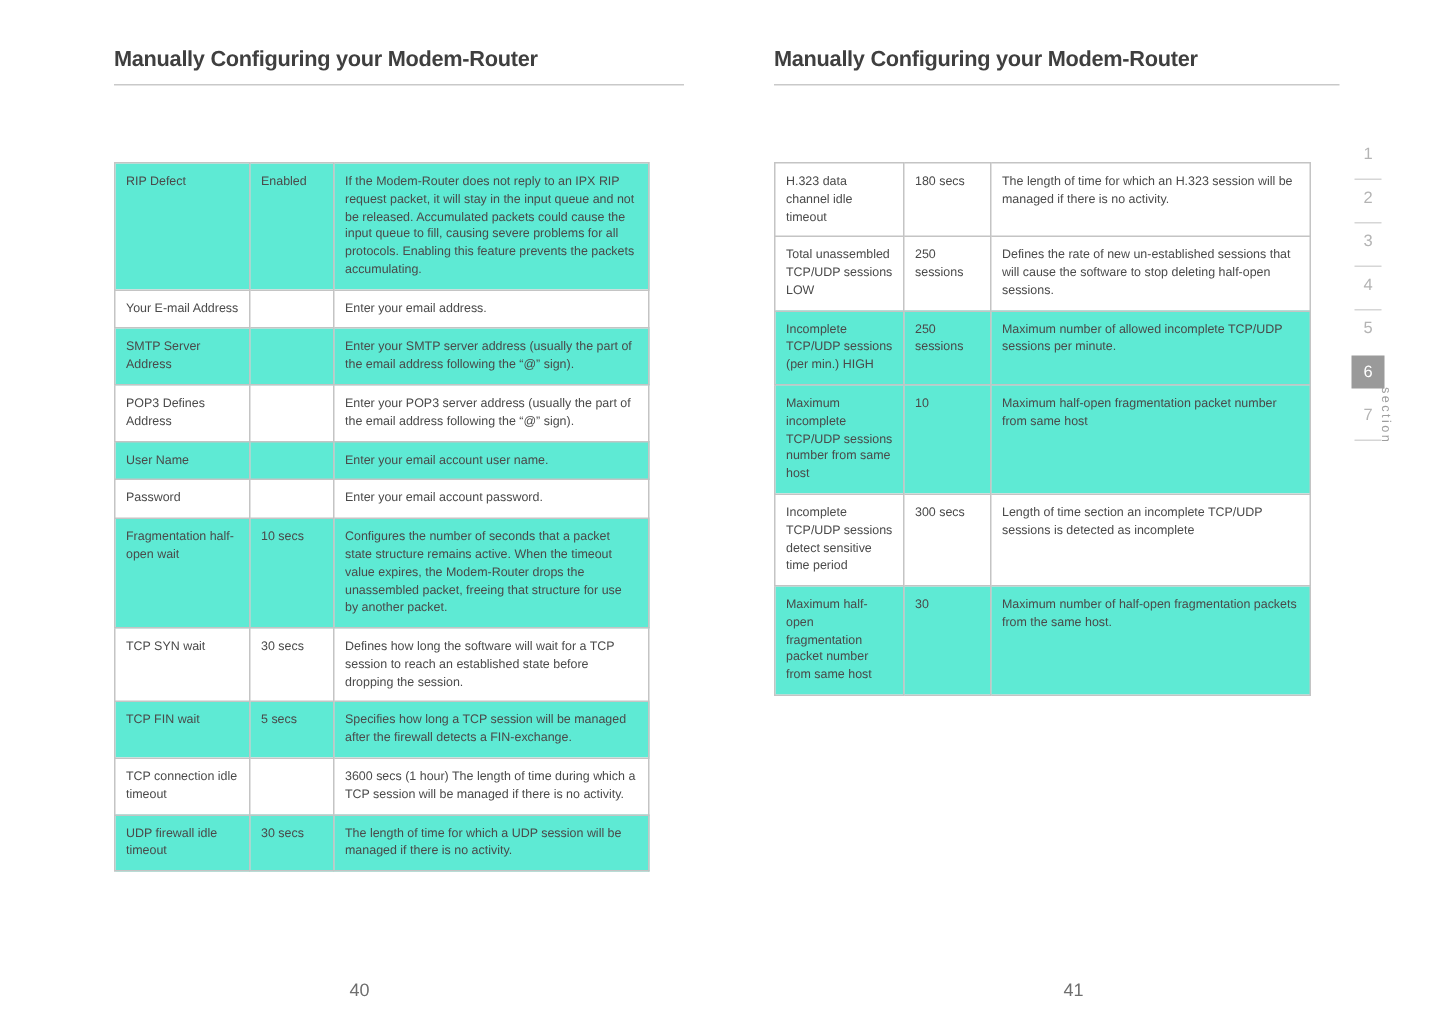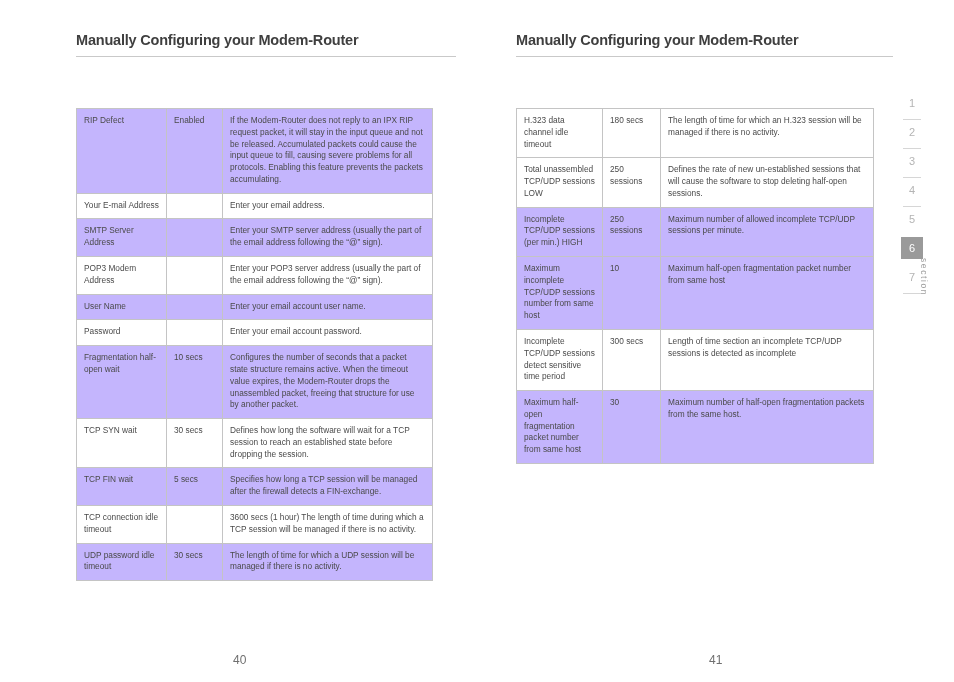"RIP Defect" table.spec tr.alt td { background: #c4b5fd -> #5eead4 }
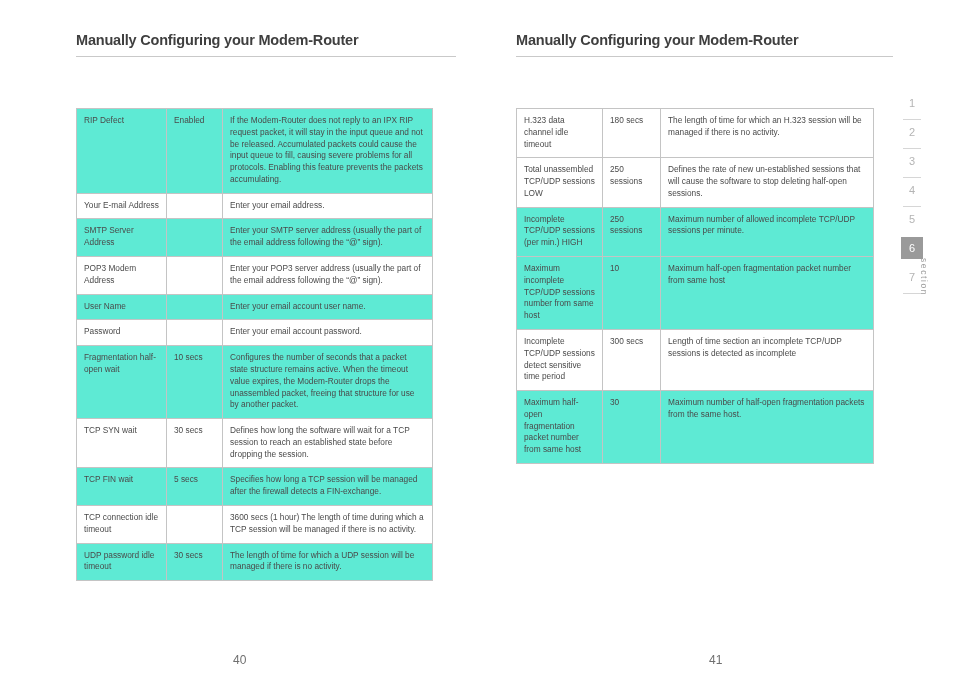"POP3 Modem Address" td { text: Modem -> Defines }
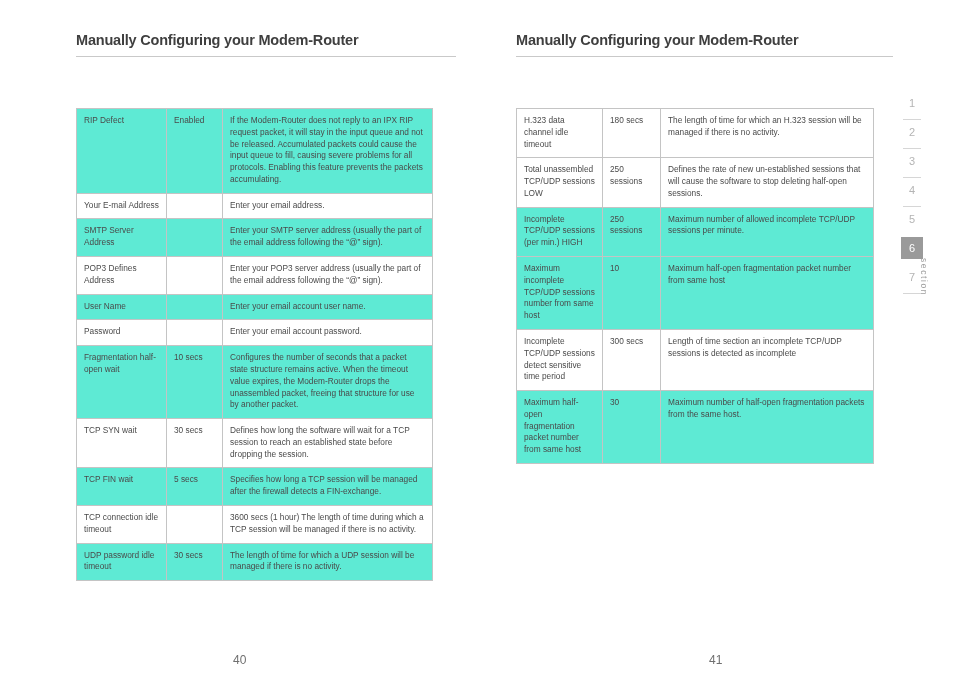"UDP password idle timeout" td { text: password -> firewall }
